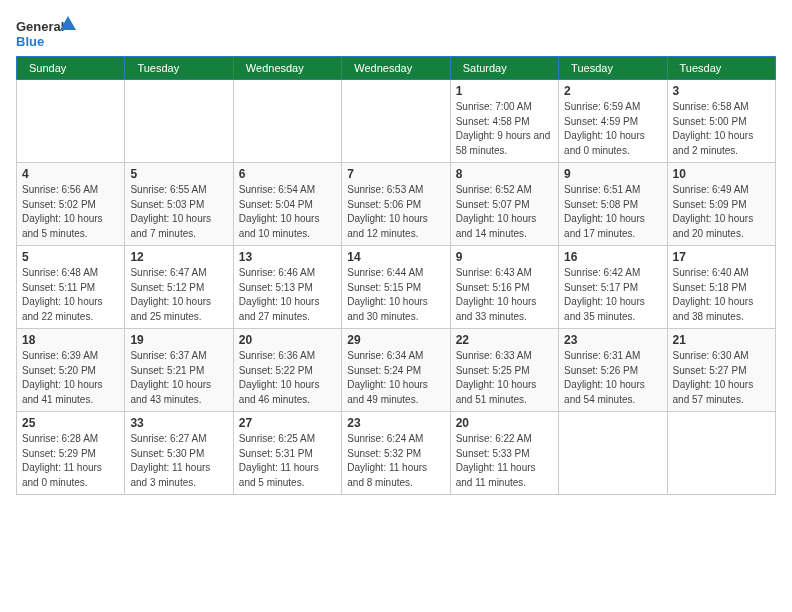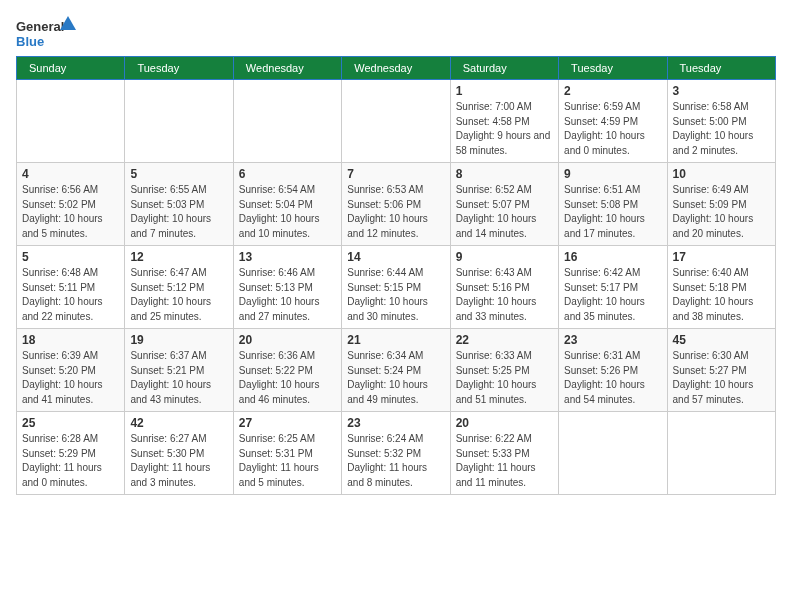"21" div.day-number { text: 21 -> 29 }
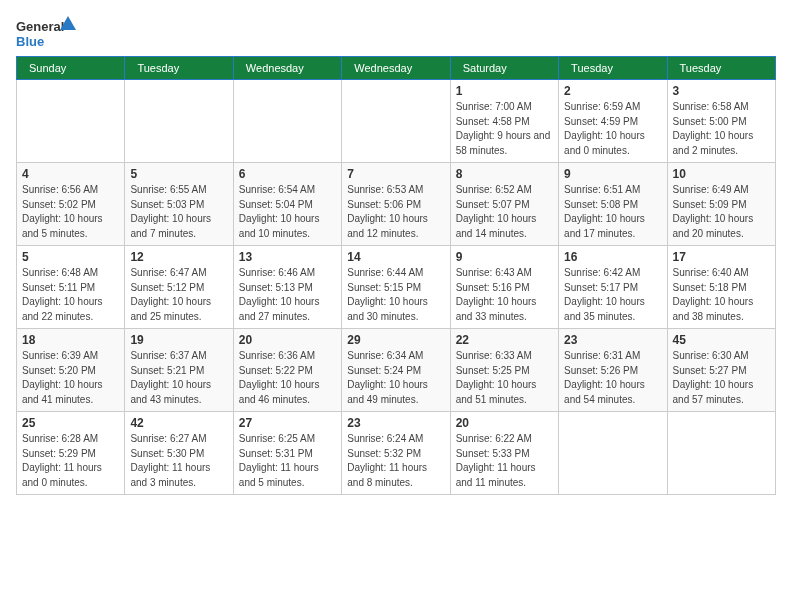"45" div.day-number { text: 45 -> 21 }
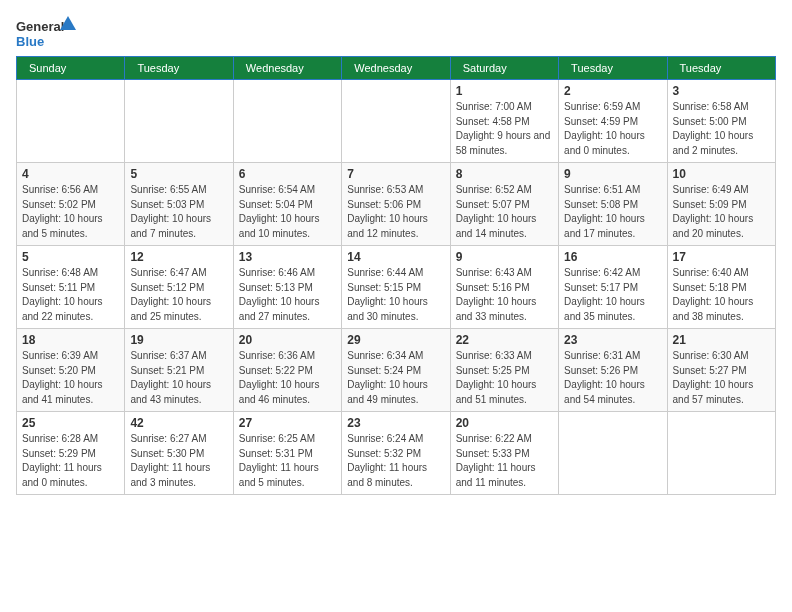"42" div.day-number { text: 42 -> 33 }
